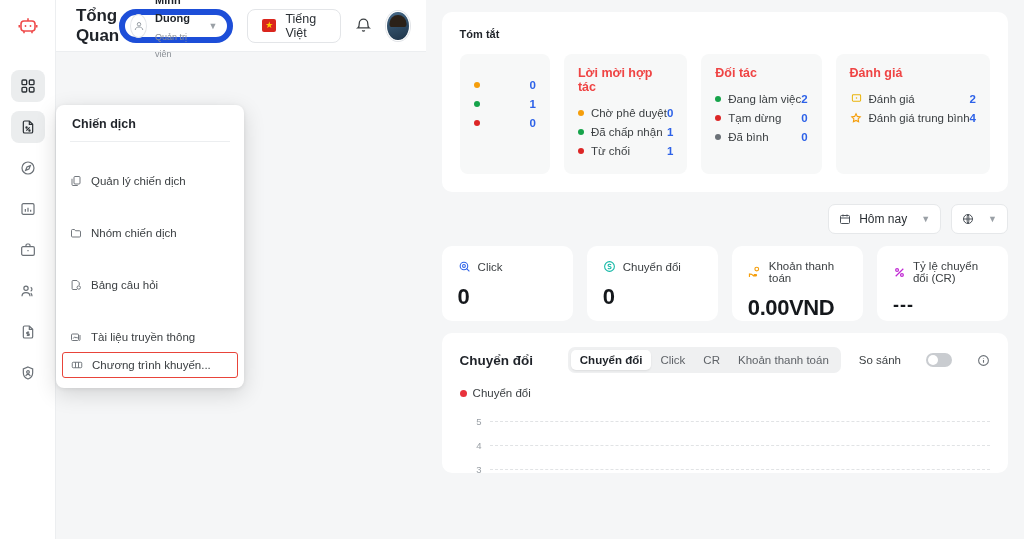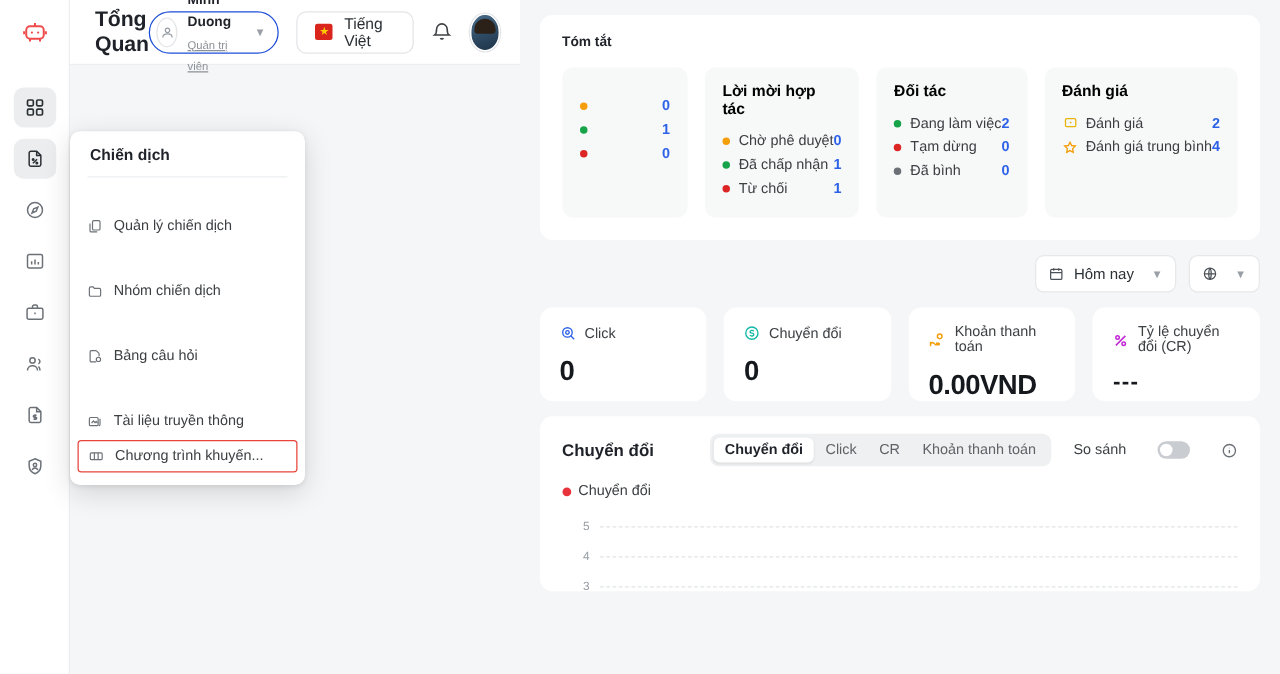"Minh Duong" .acct { border: 1px solid #1d4ed8 -> 6px solid #1d4ed8 }
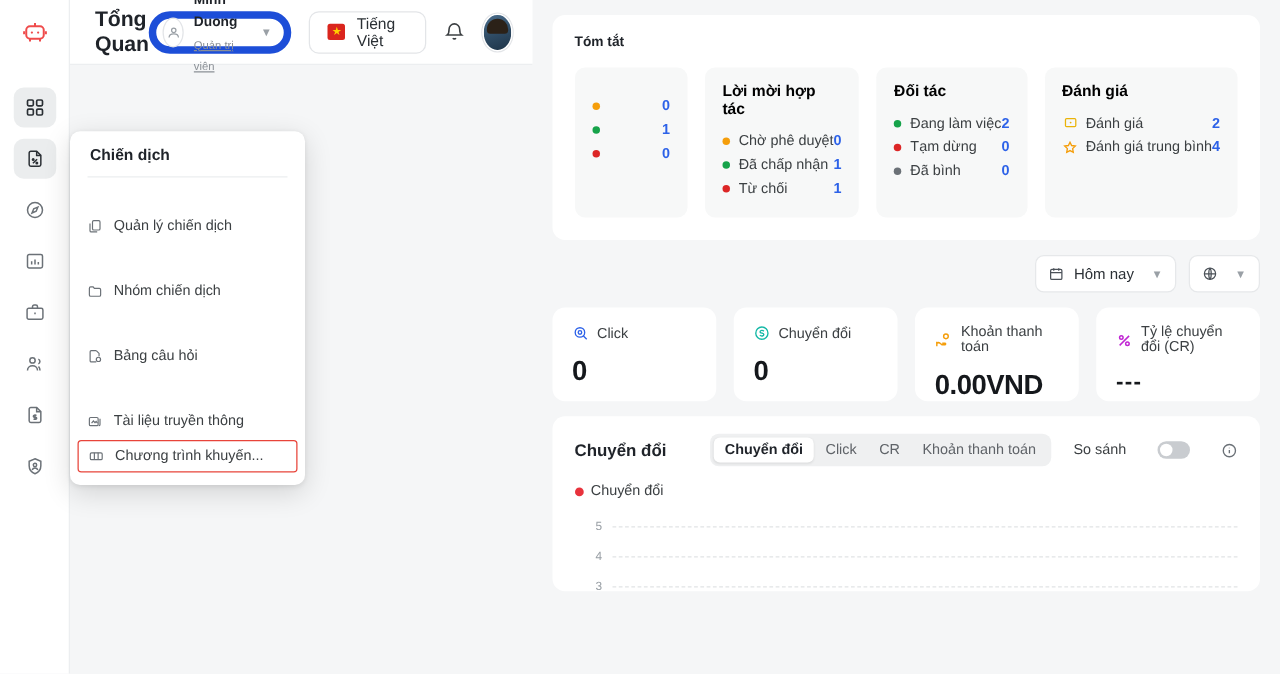"Quản trị viên" .acct-role { text-decoration: underline -> none }
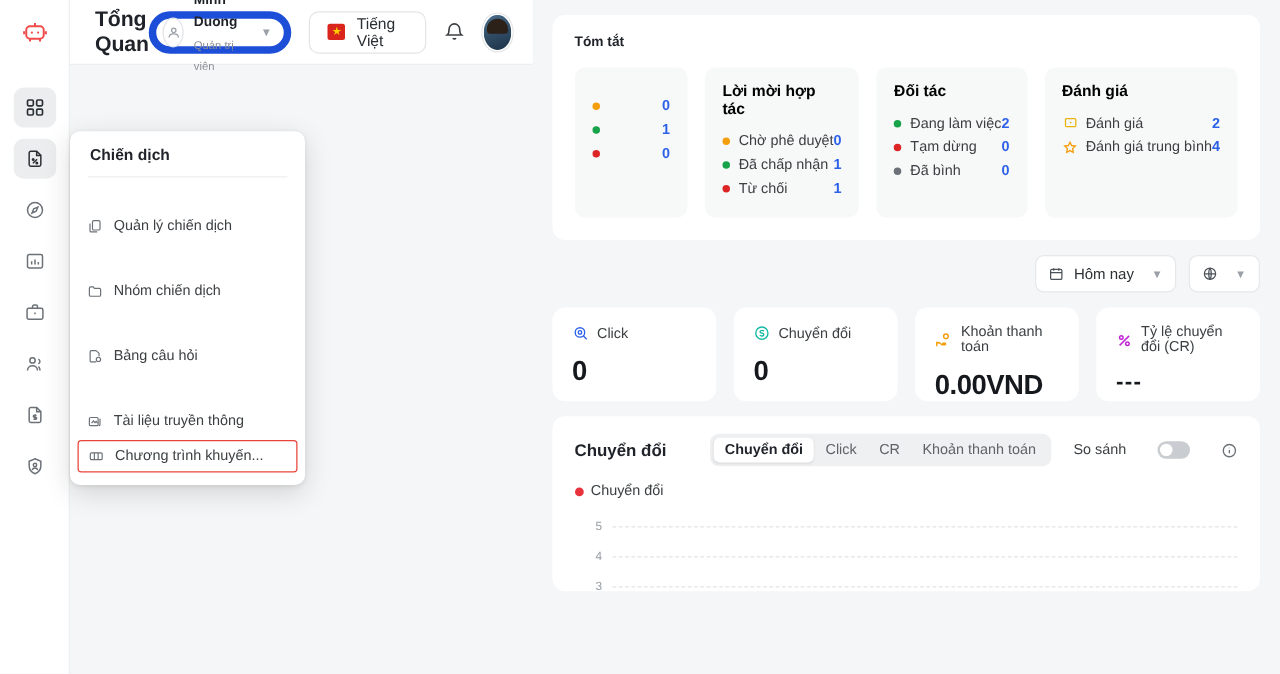"Lời mời hợp tác" .sum-card h4 { color: #000000 -> #ef4444 }
